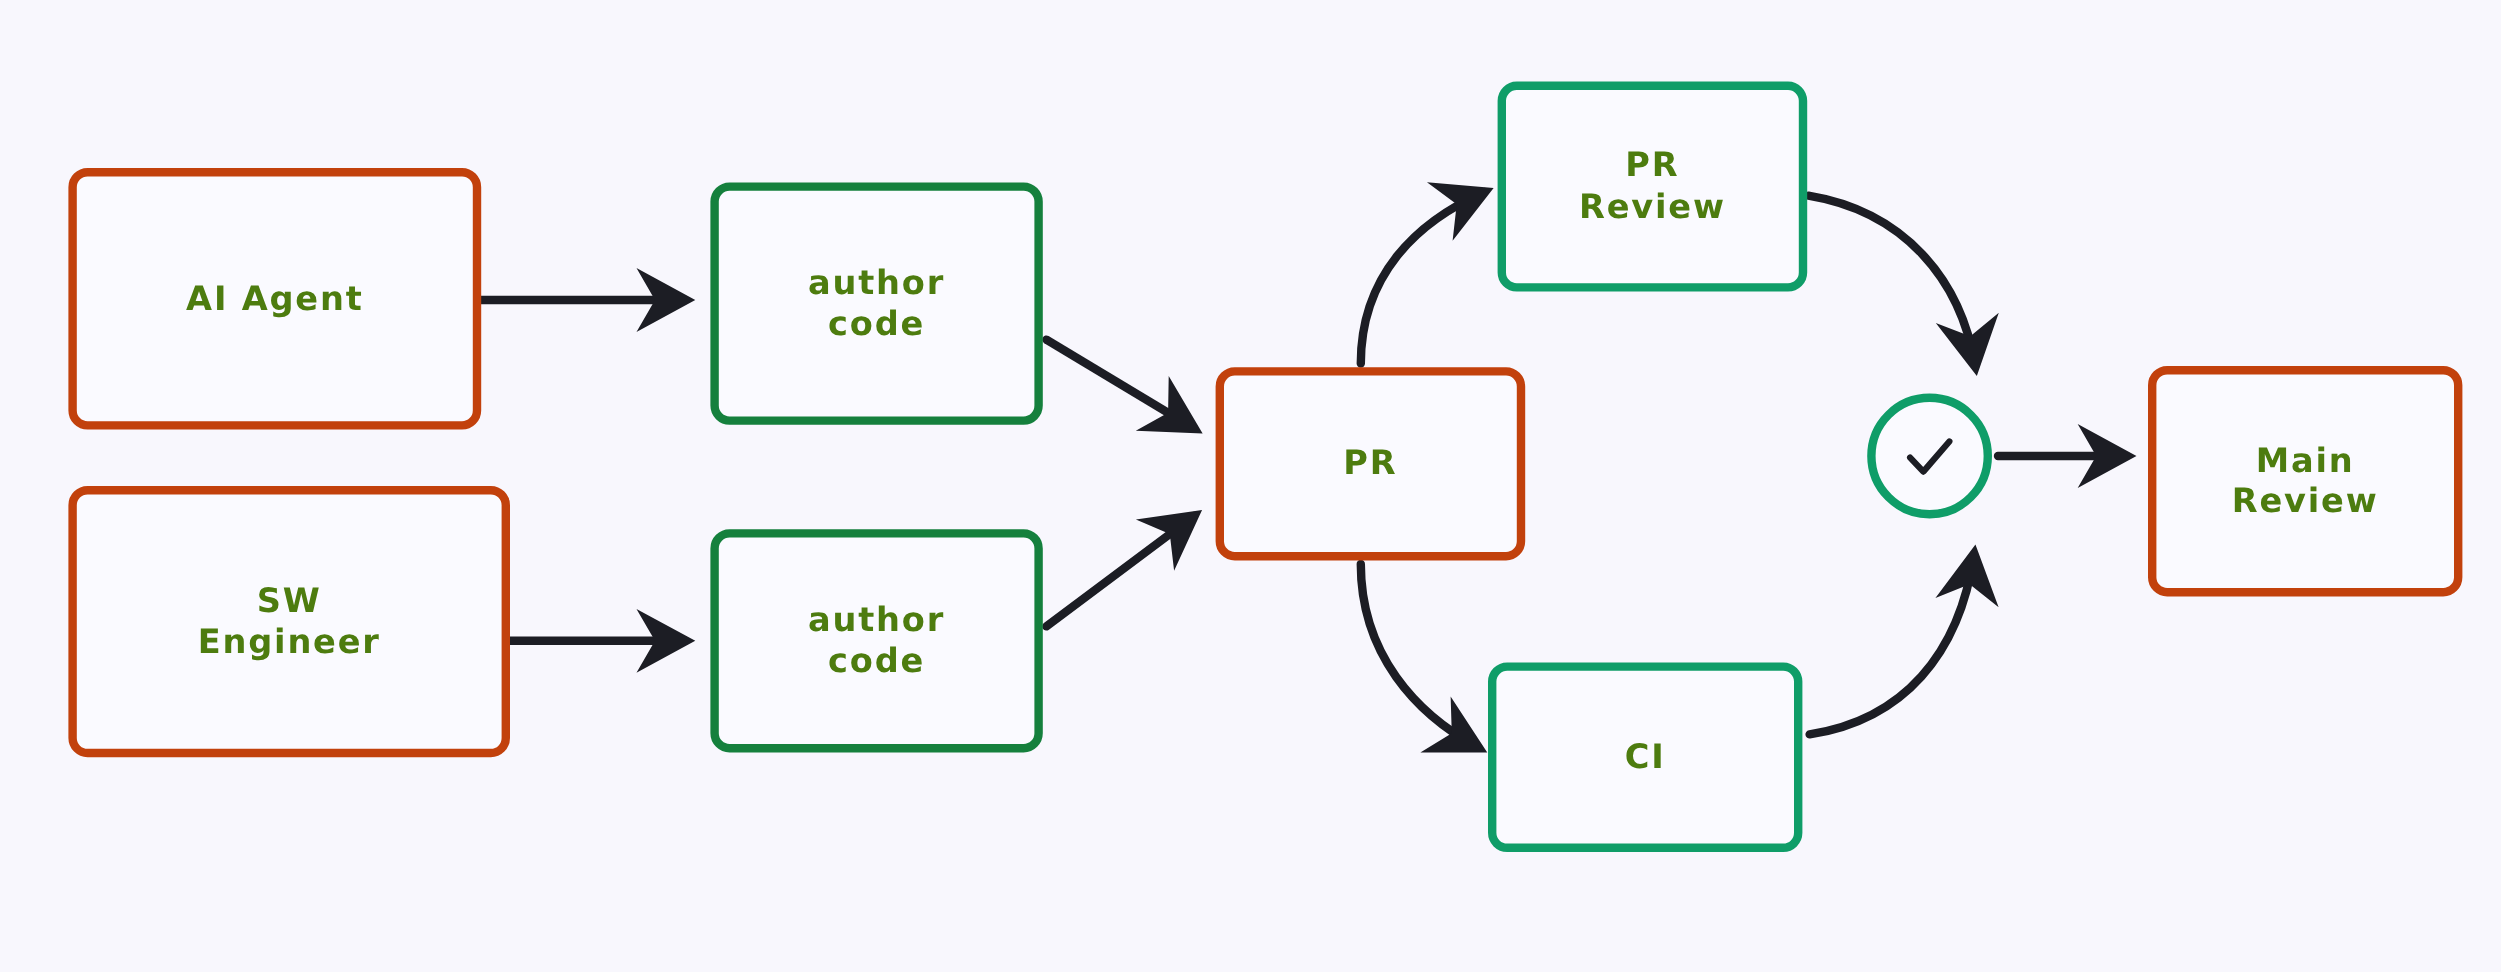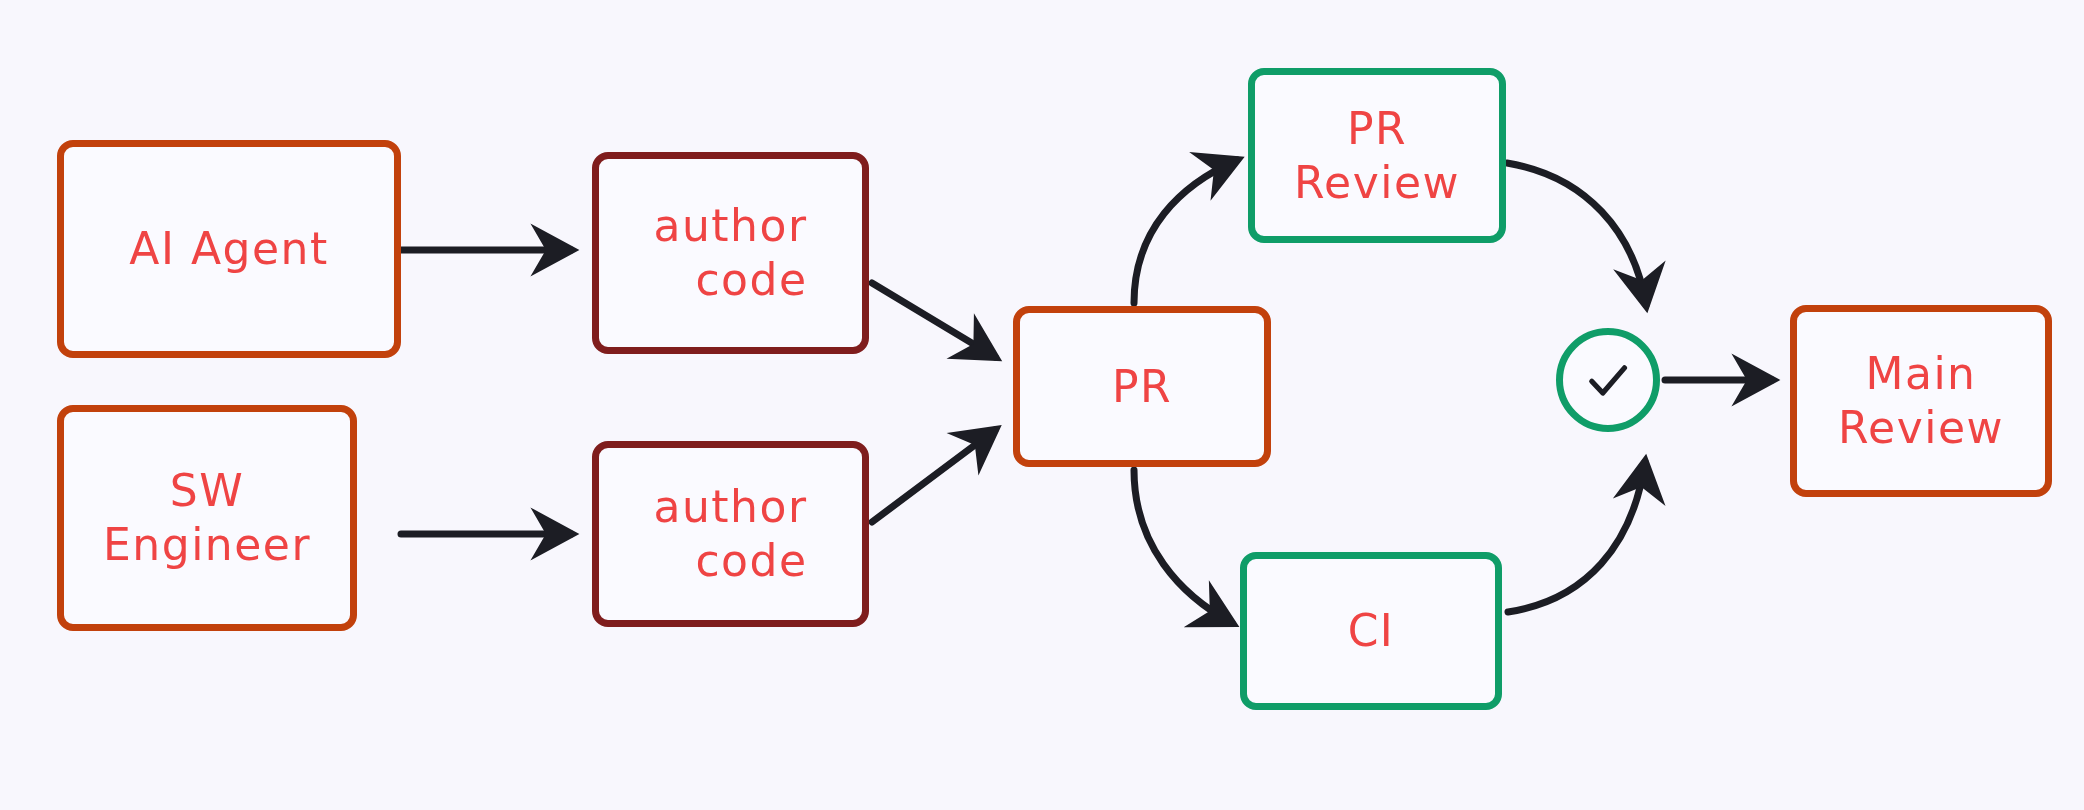"PR" .node-label { color: #ef4444 -> #4d7c0f; font-size: 44px -> 28px; font-weight: 400 -> 700 }
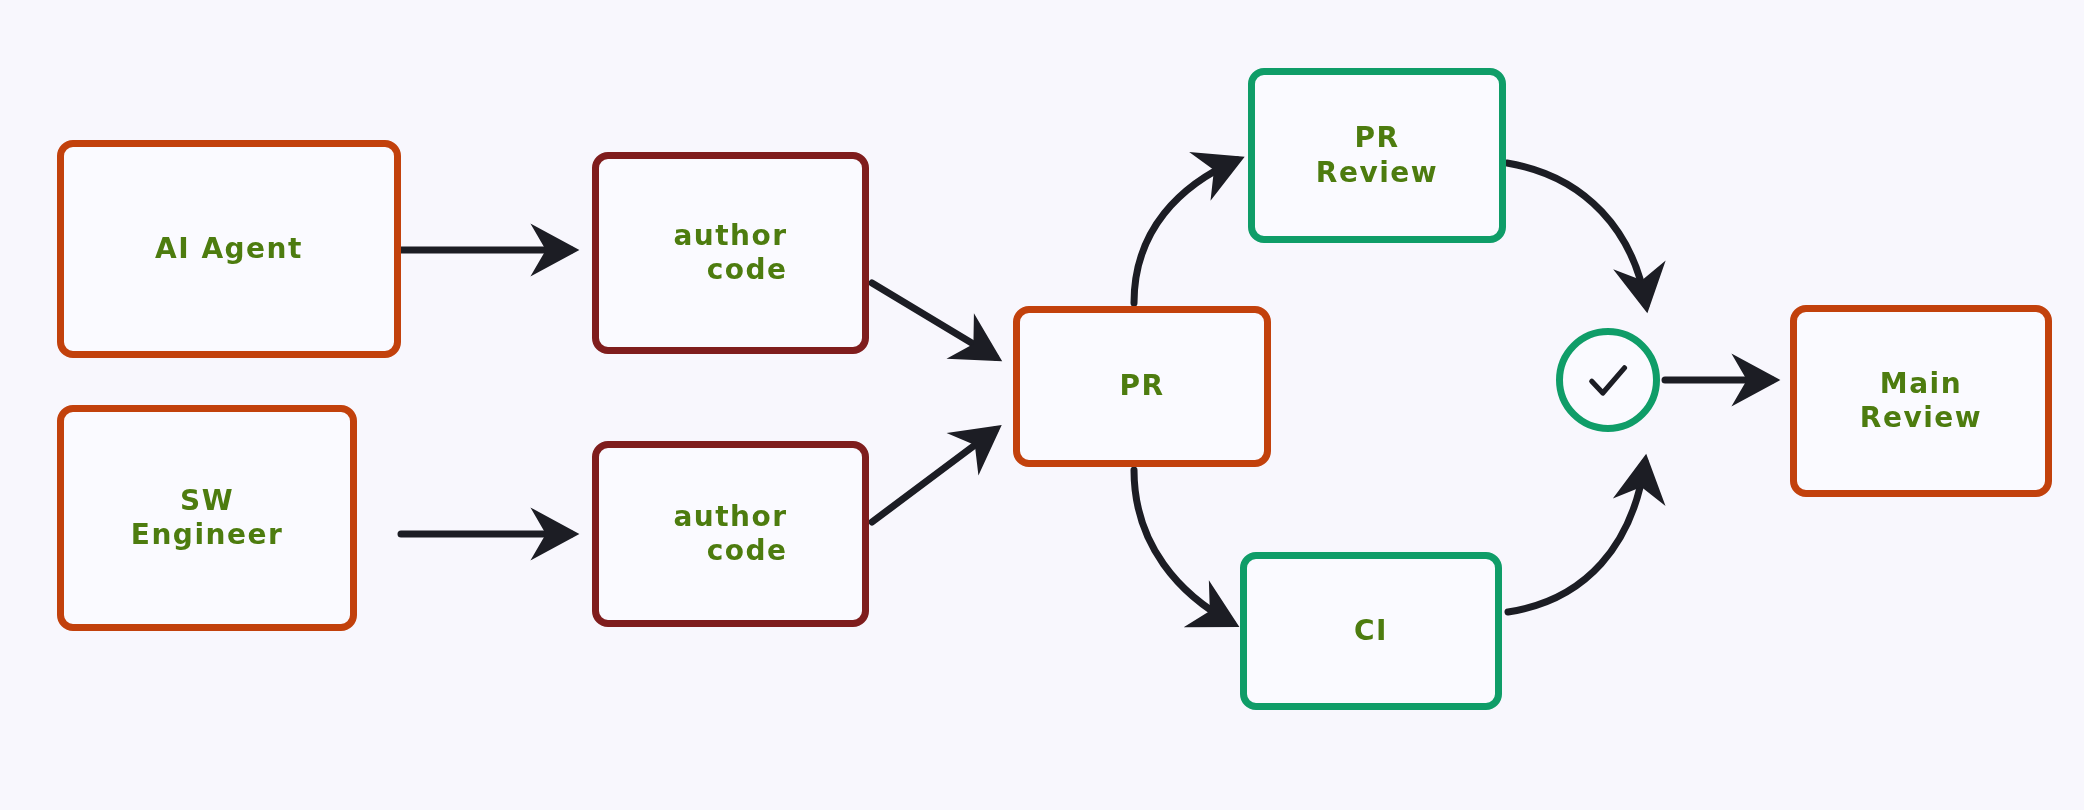"author" .node-blue { border: 7px solid #7f1d1d -> 7px solid #15803d; text-align: right -> none }
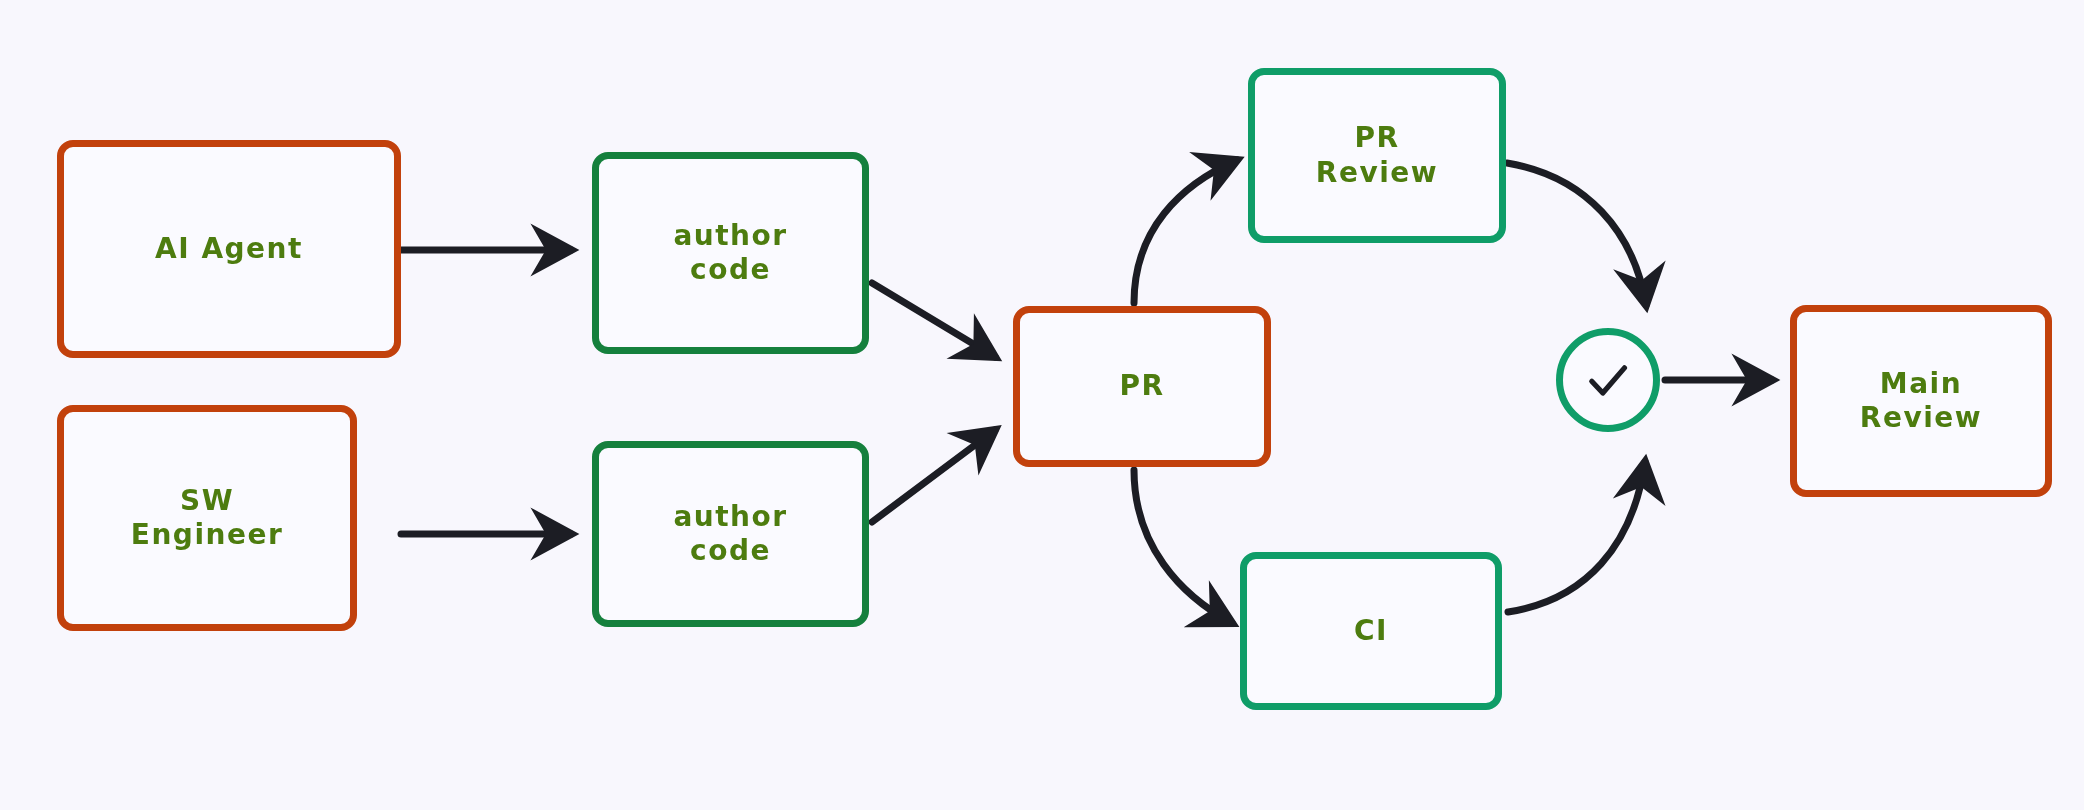"SW" div.node { width: 300px -> 368px }
